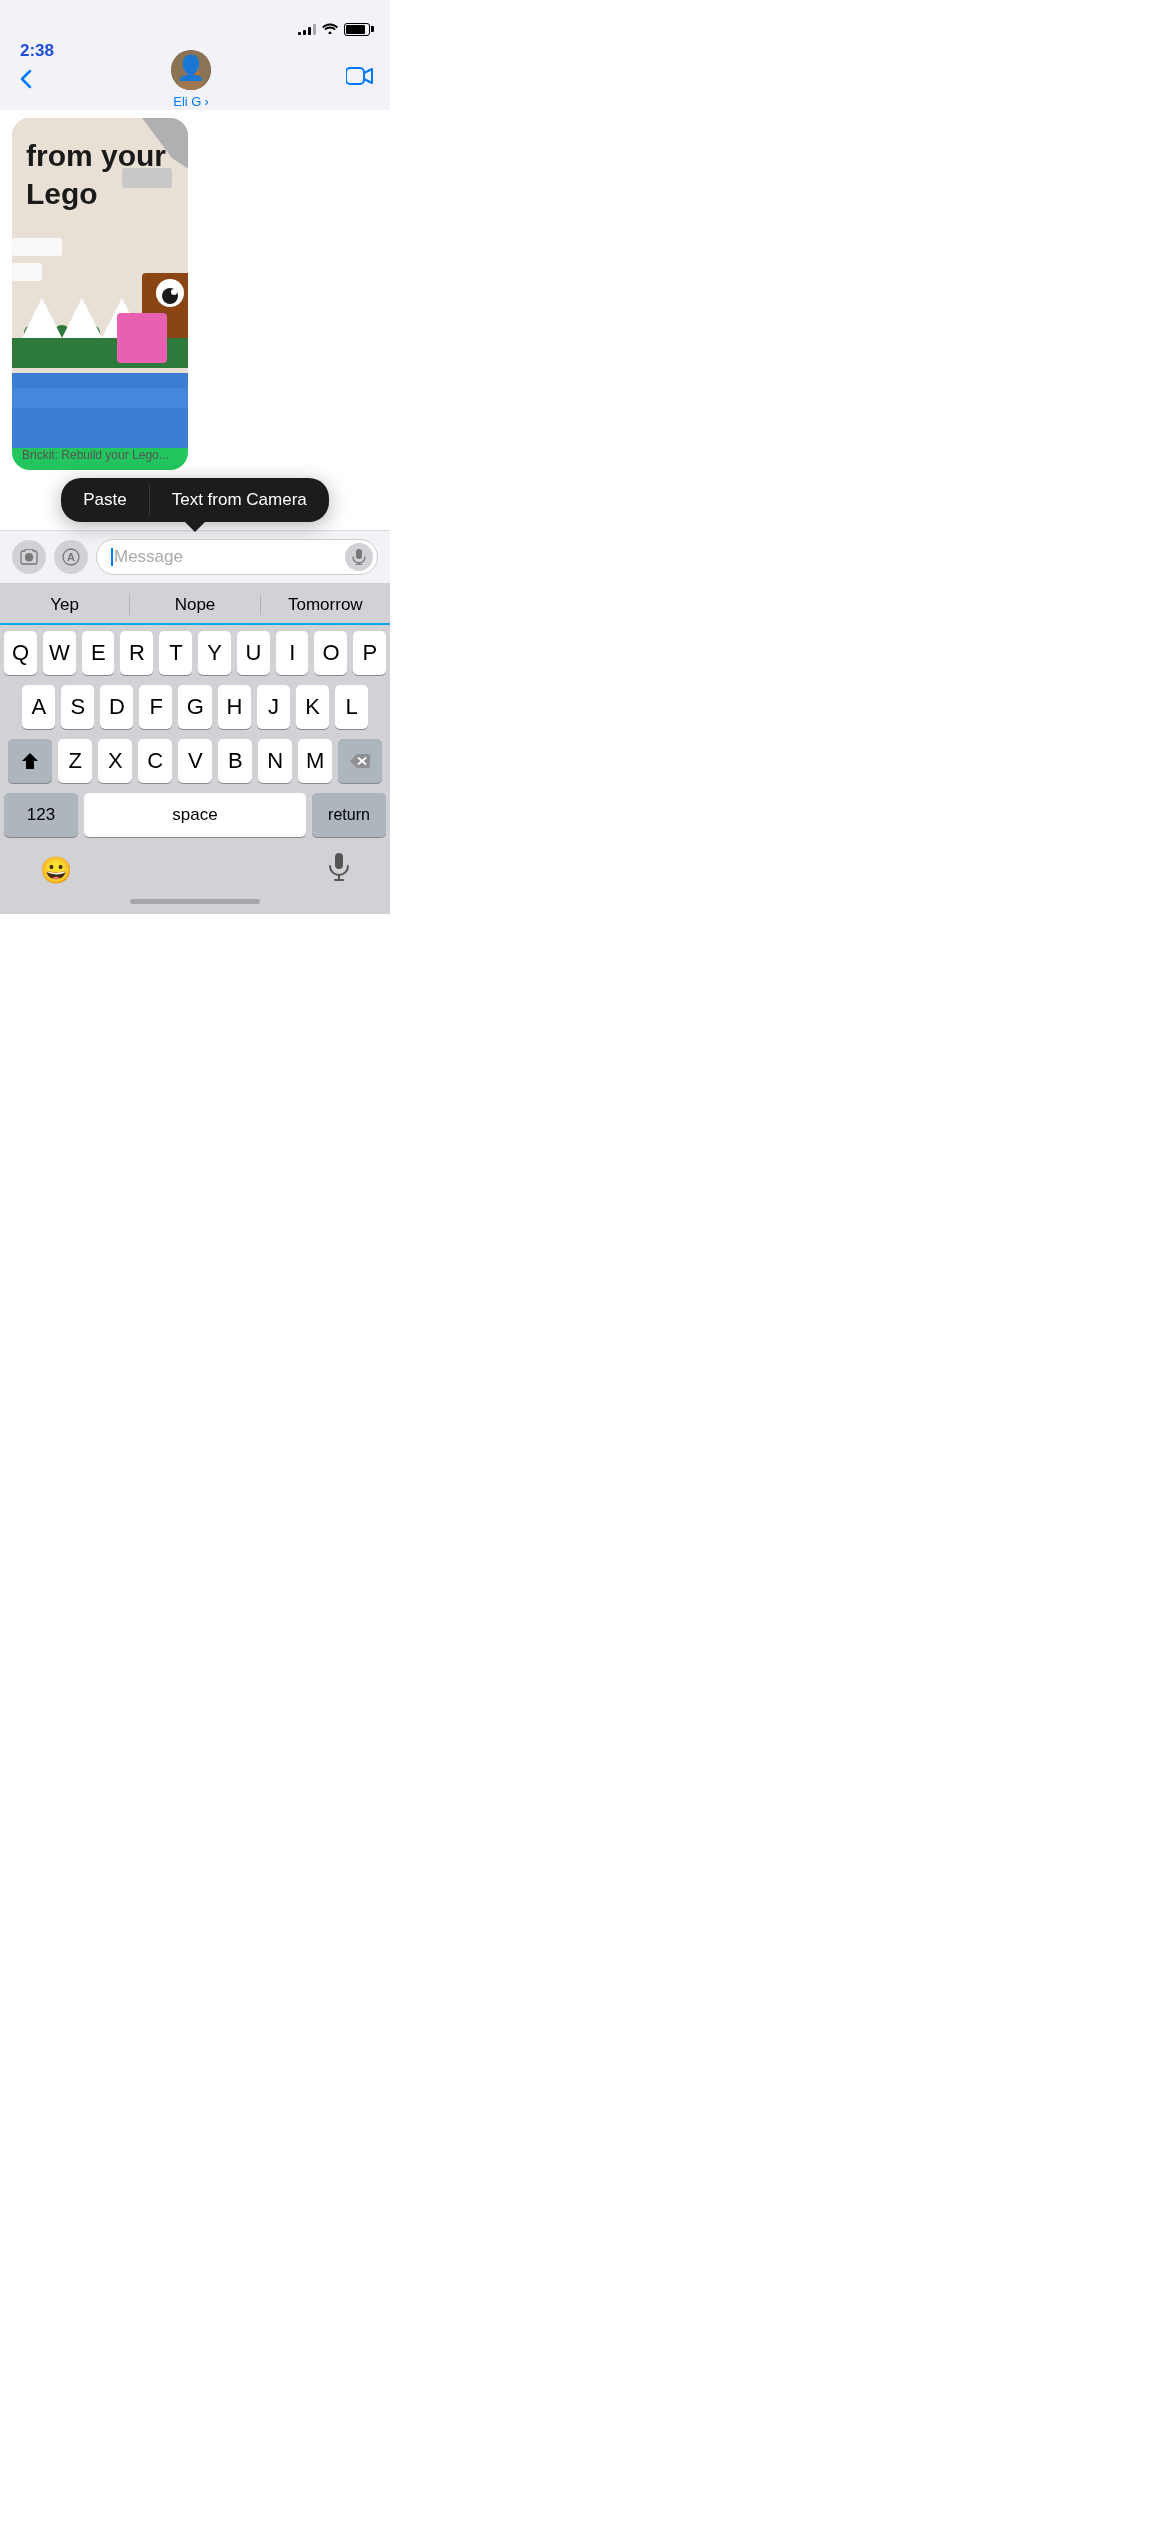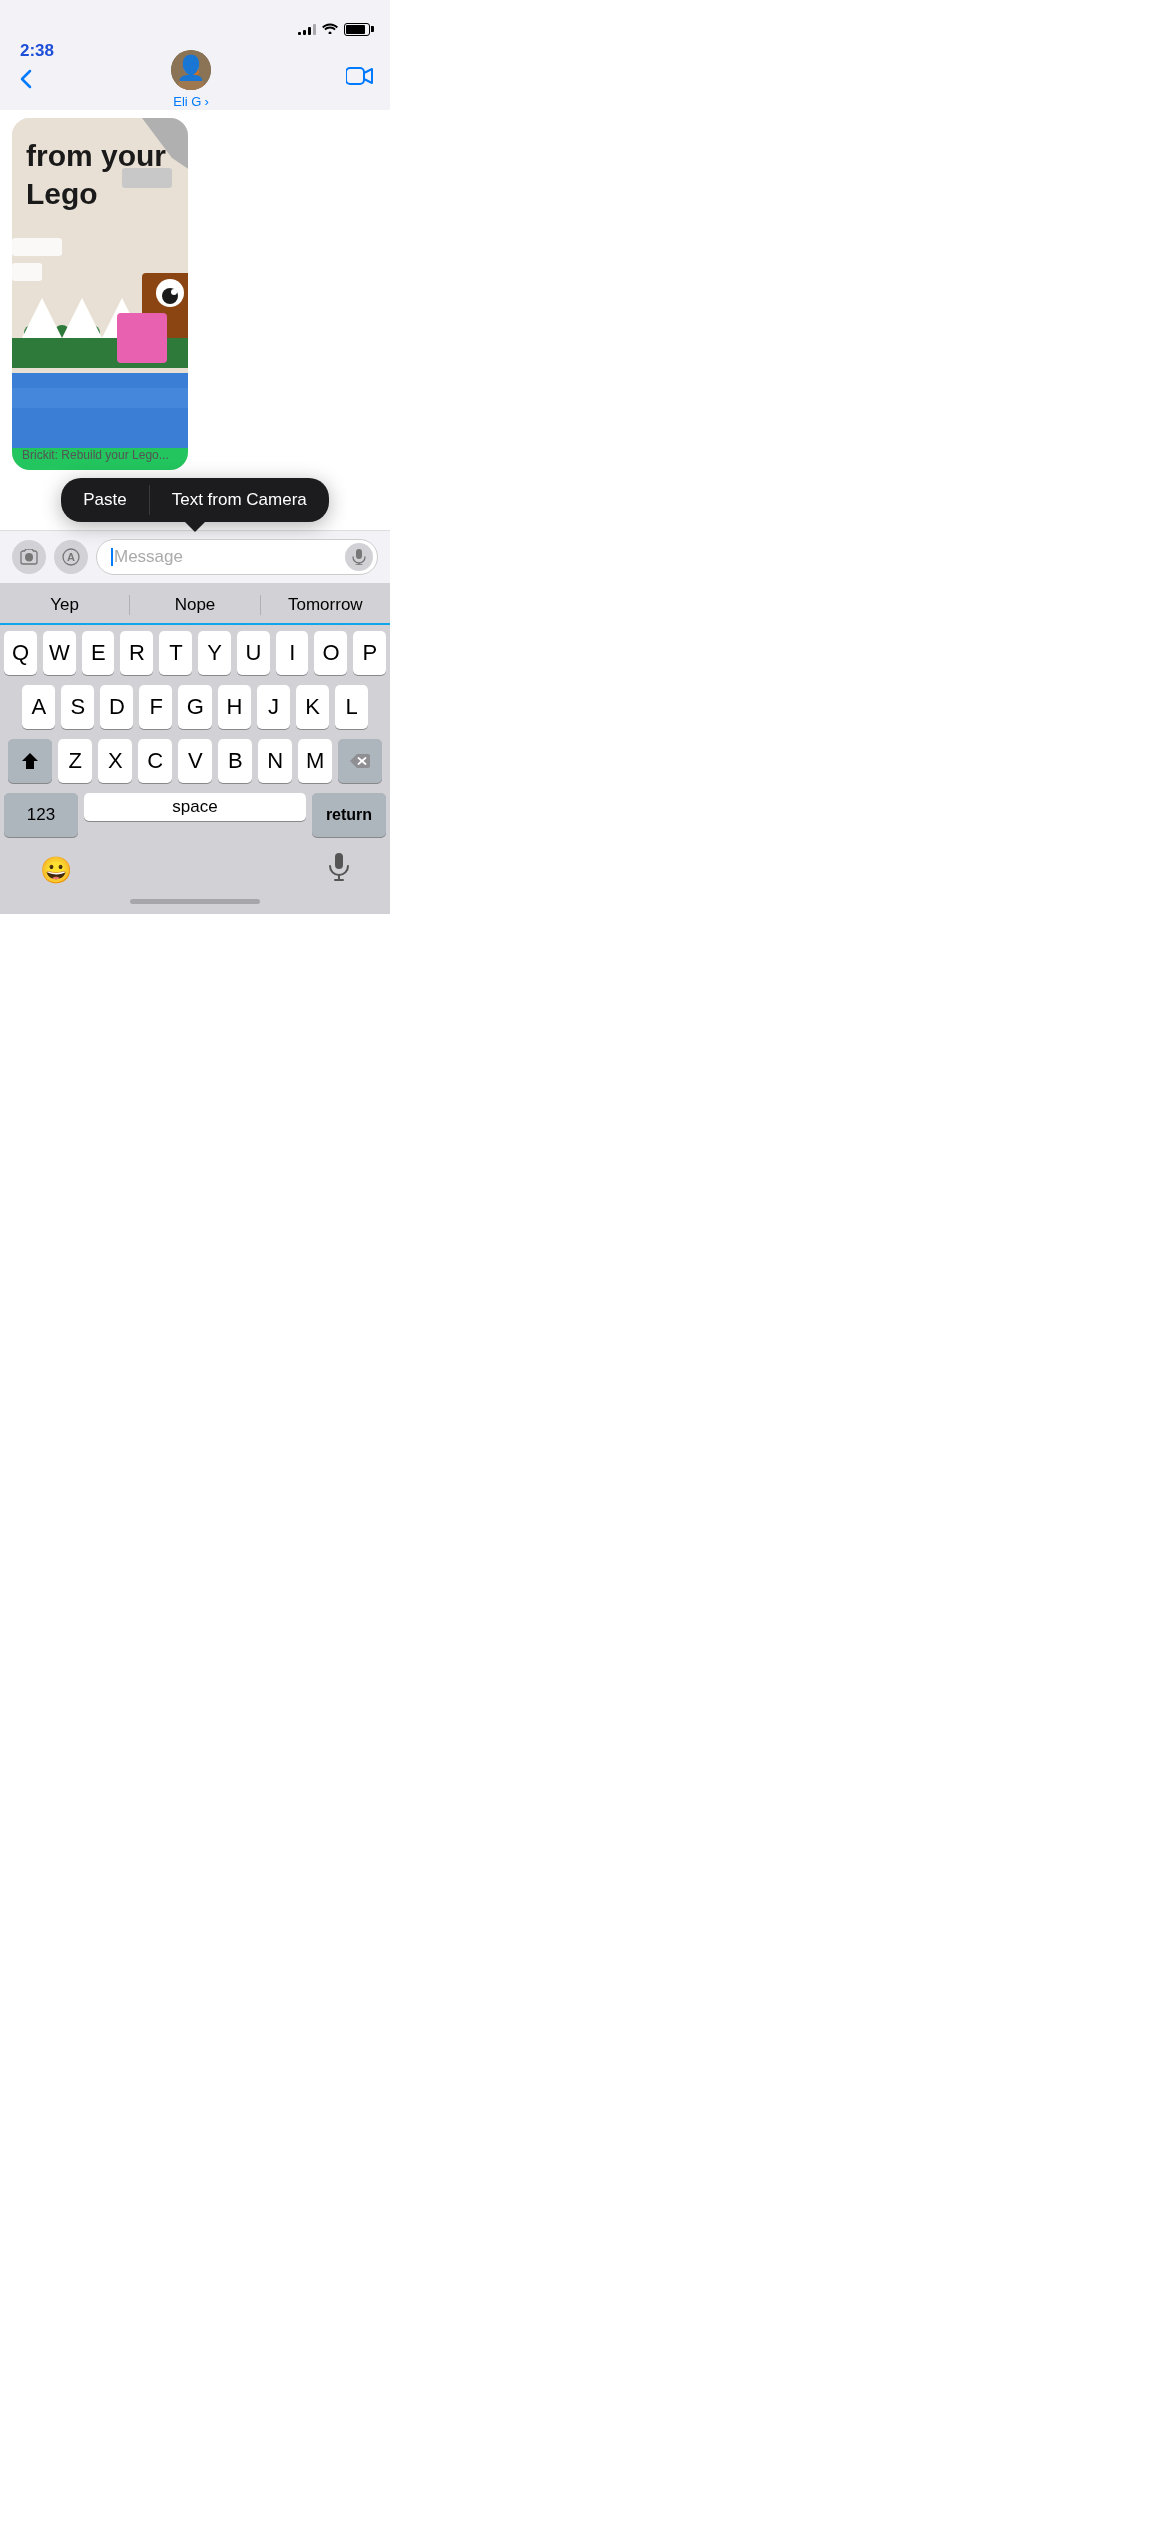"space" .key-space { height: 28px -> 44px }
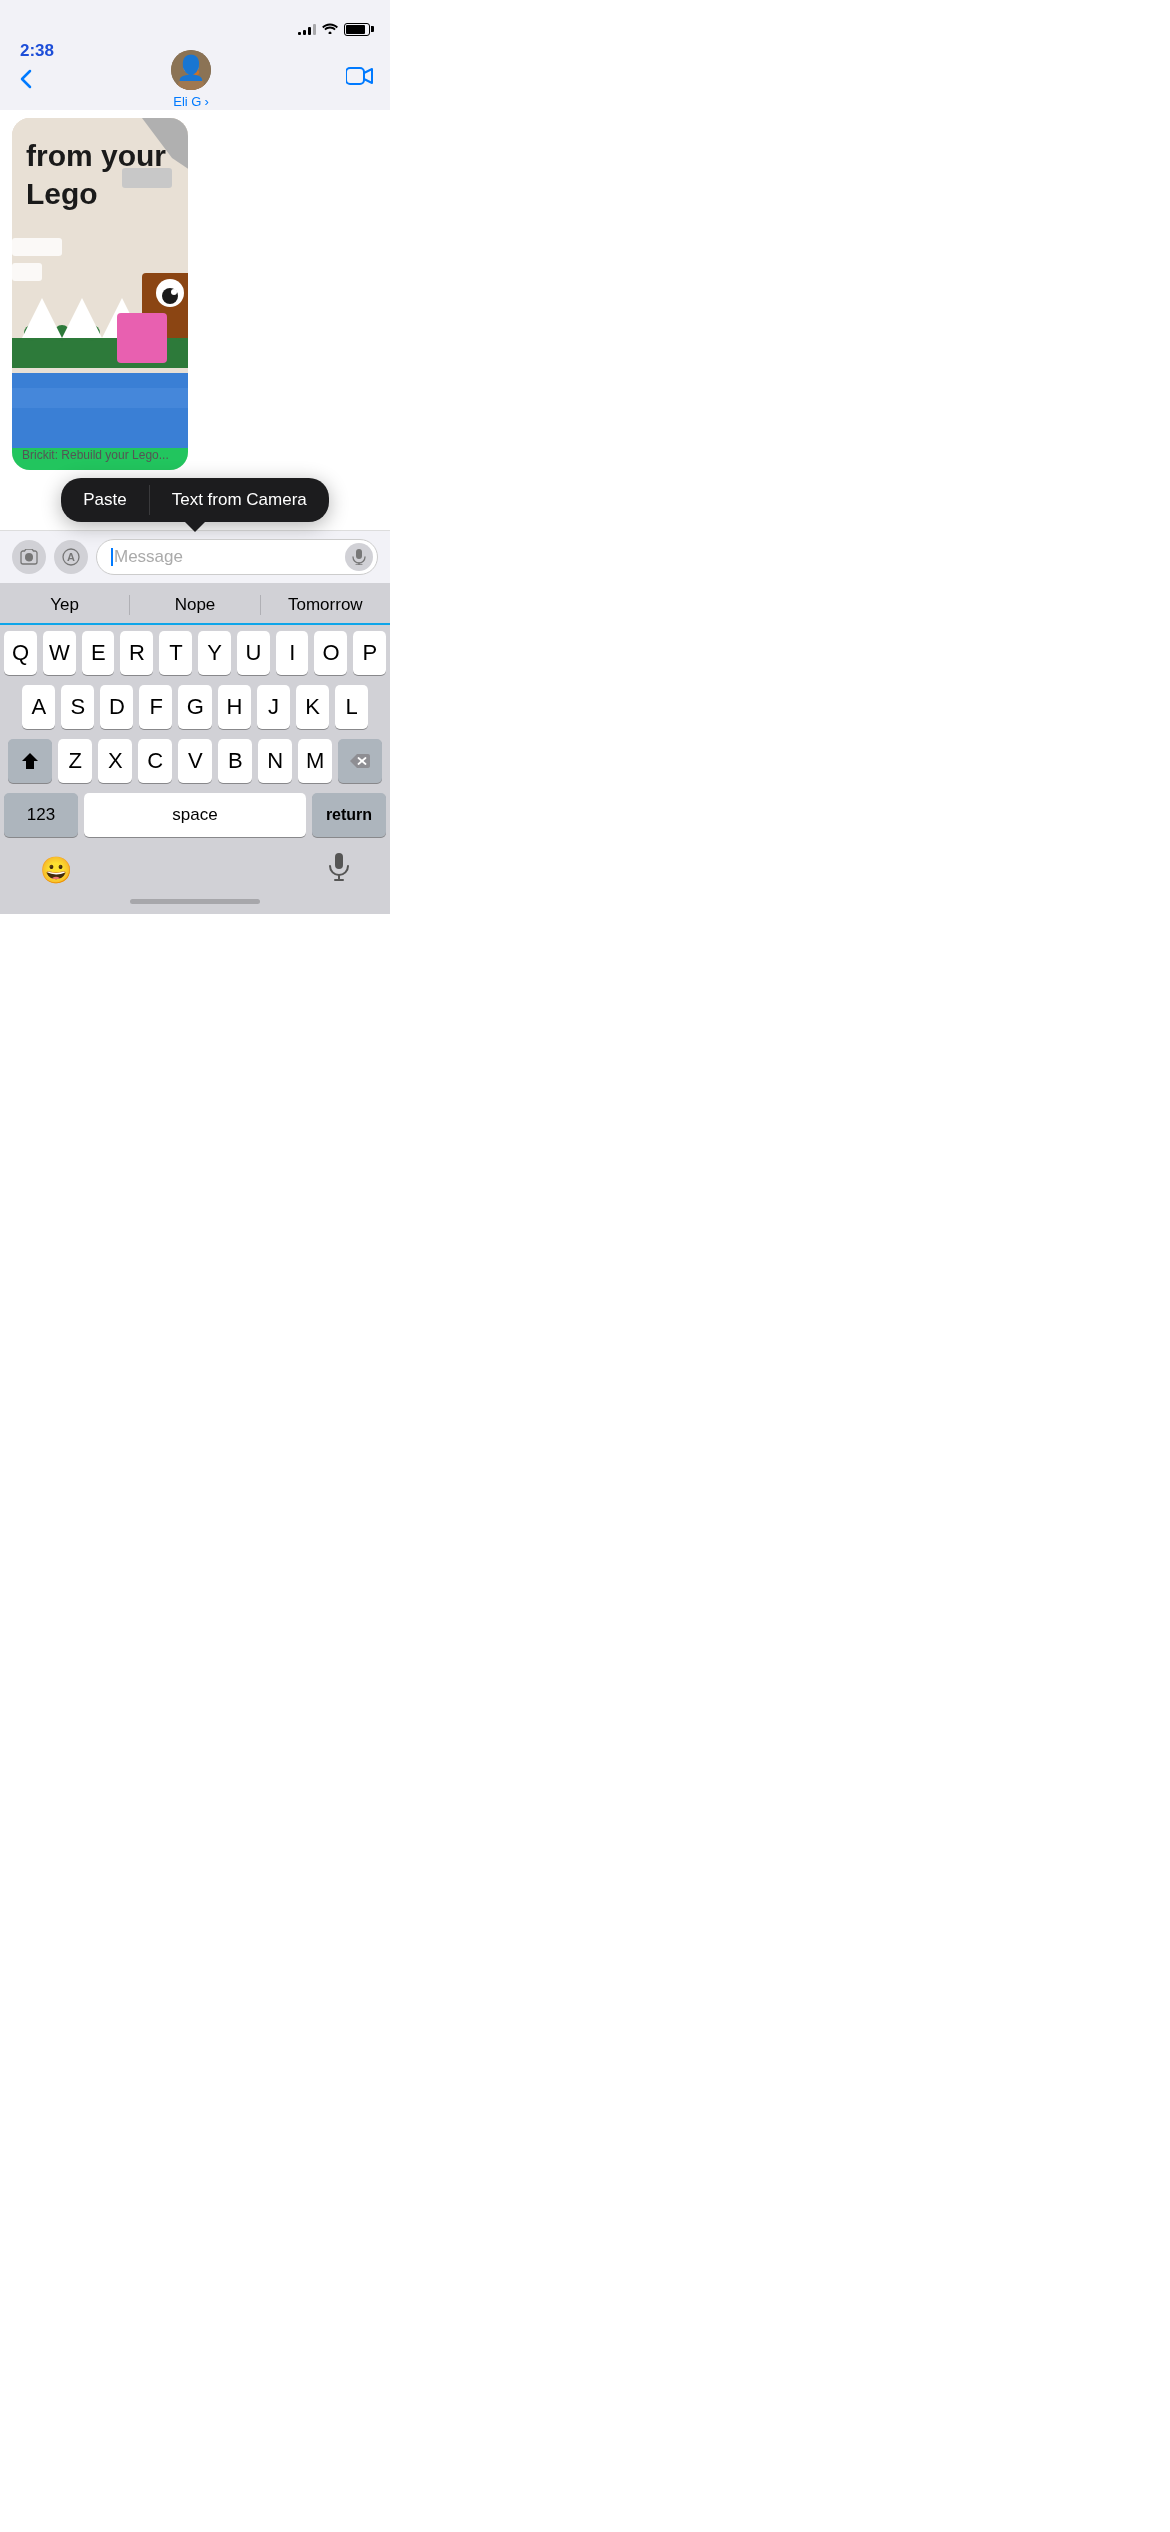"return" .key-return { font-weight: 700 -> 400 }
